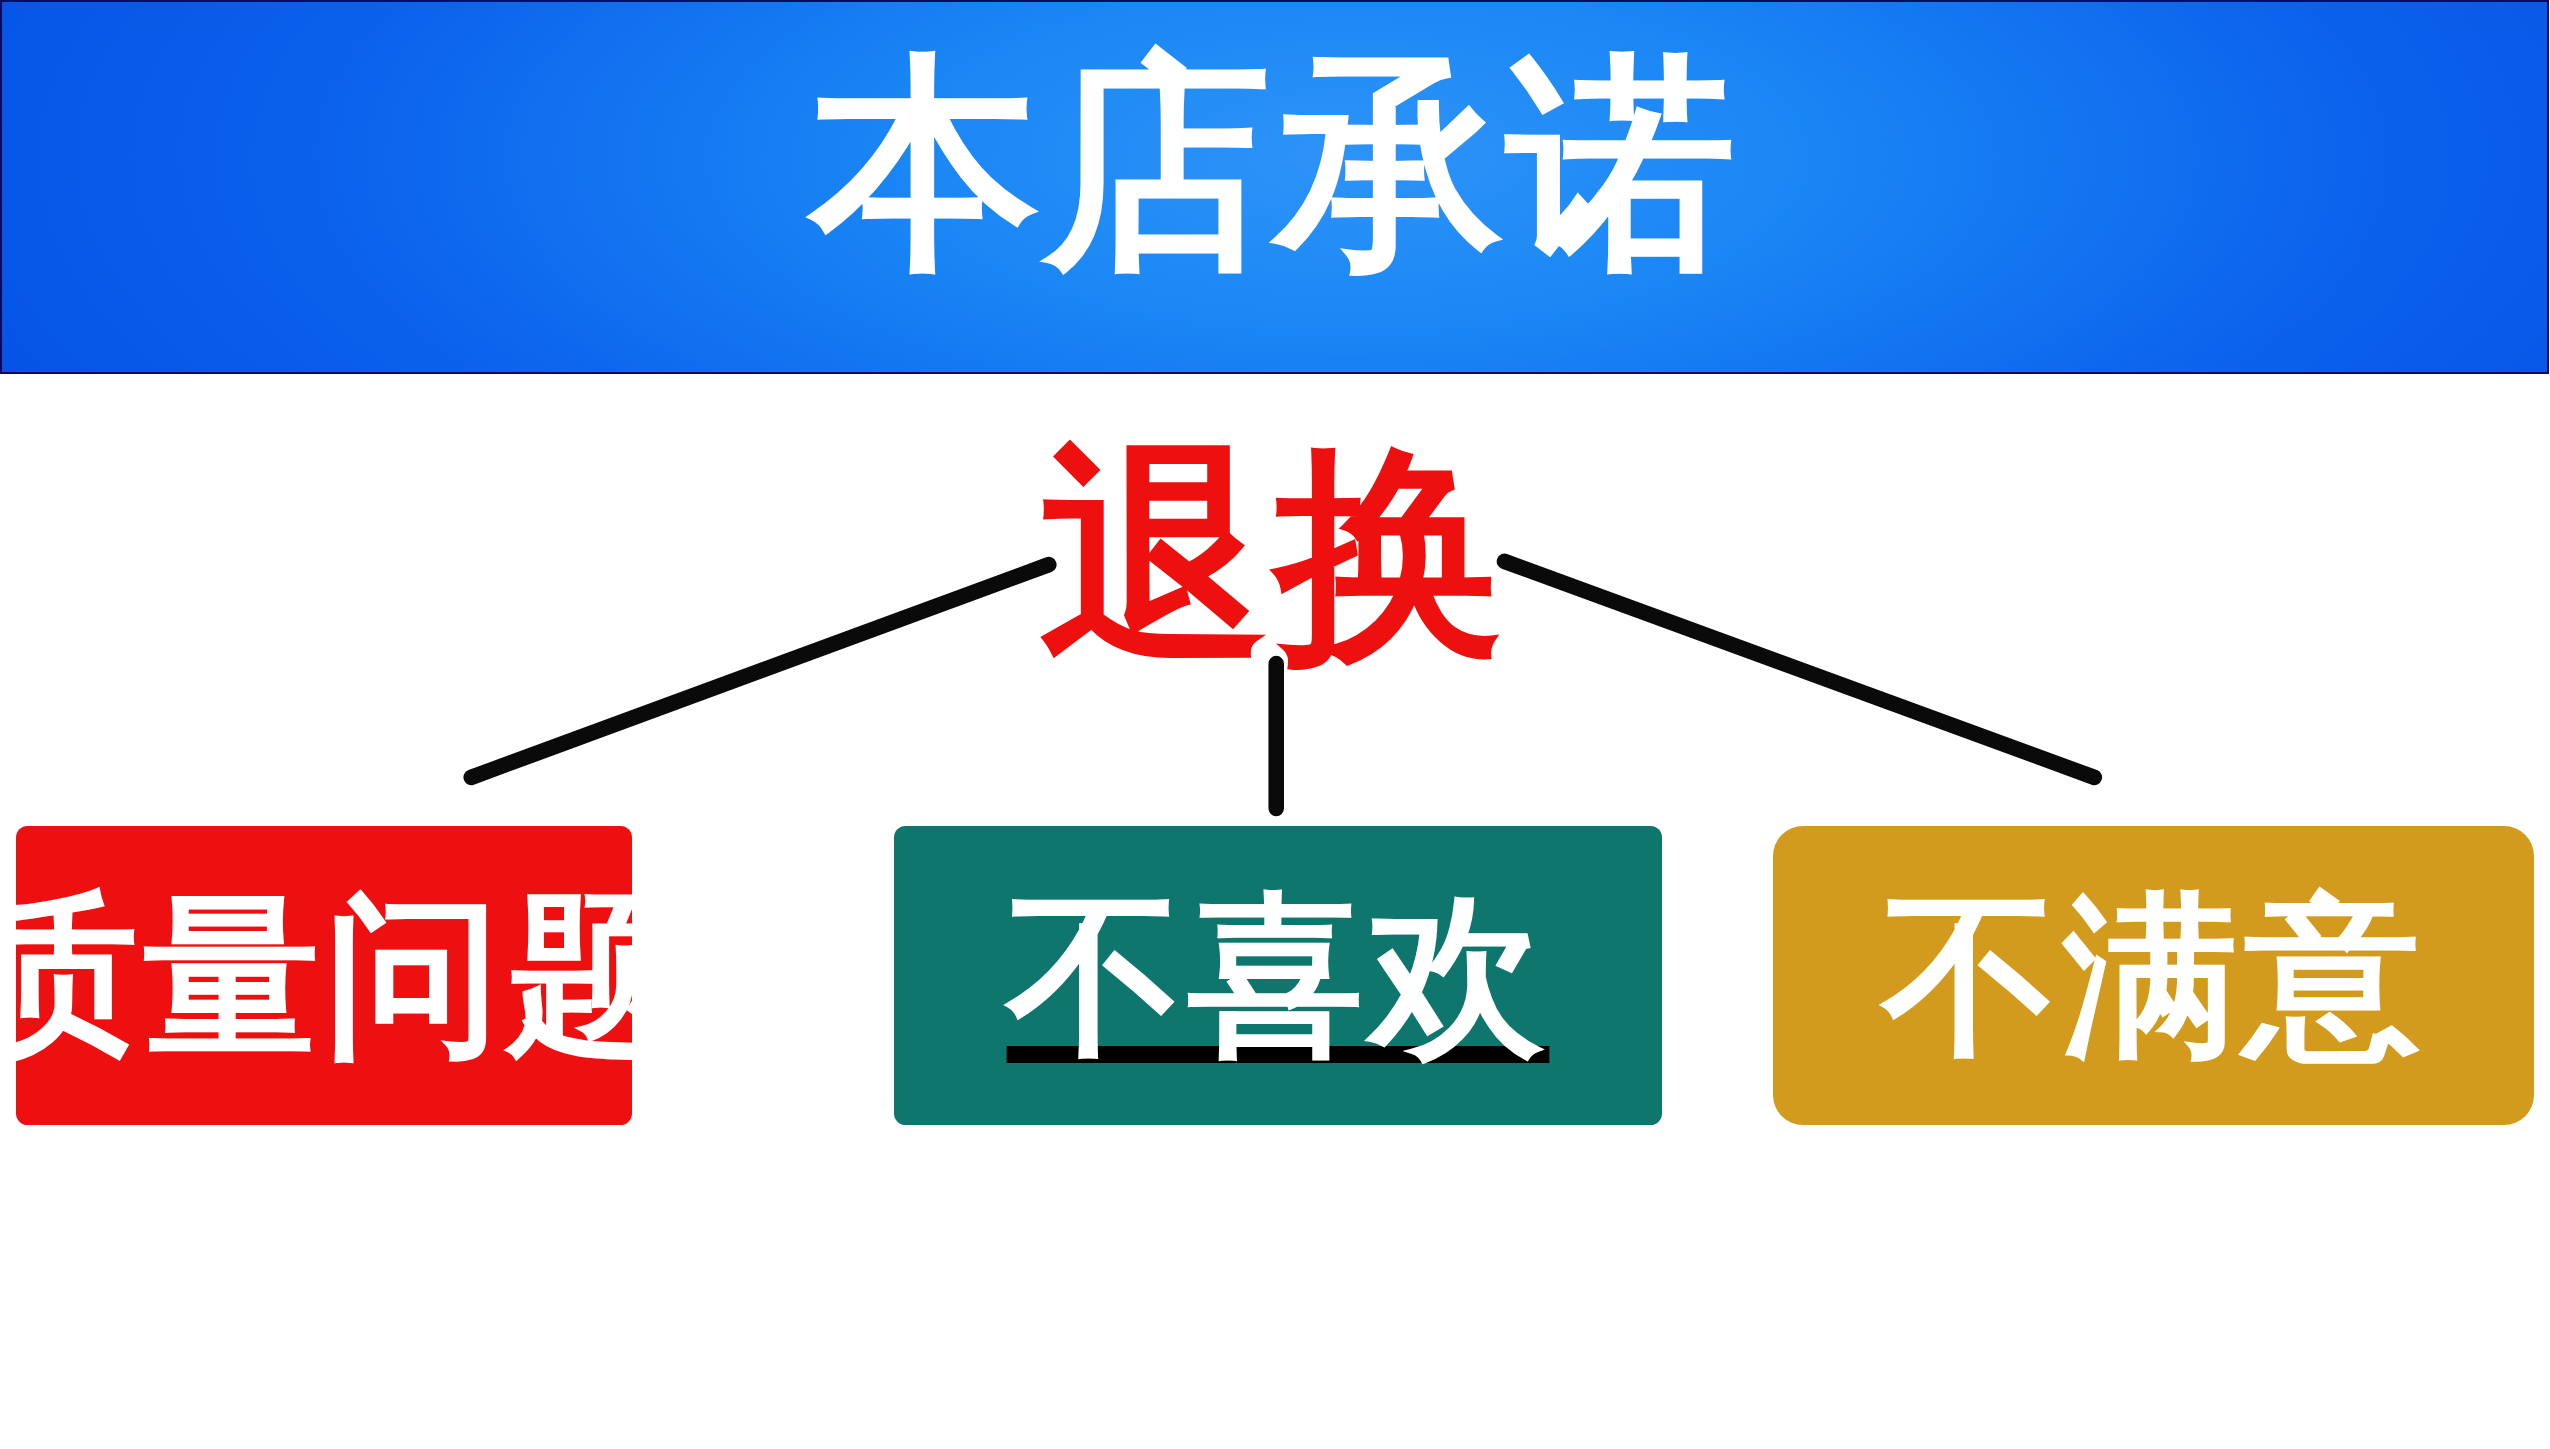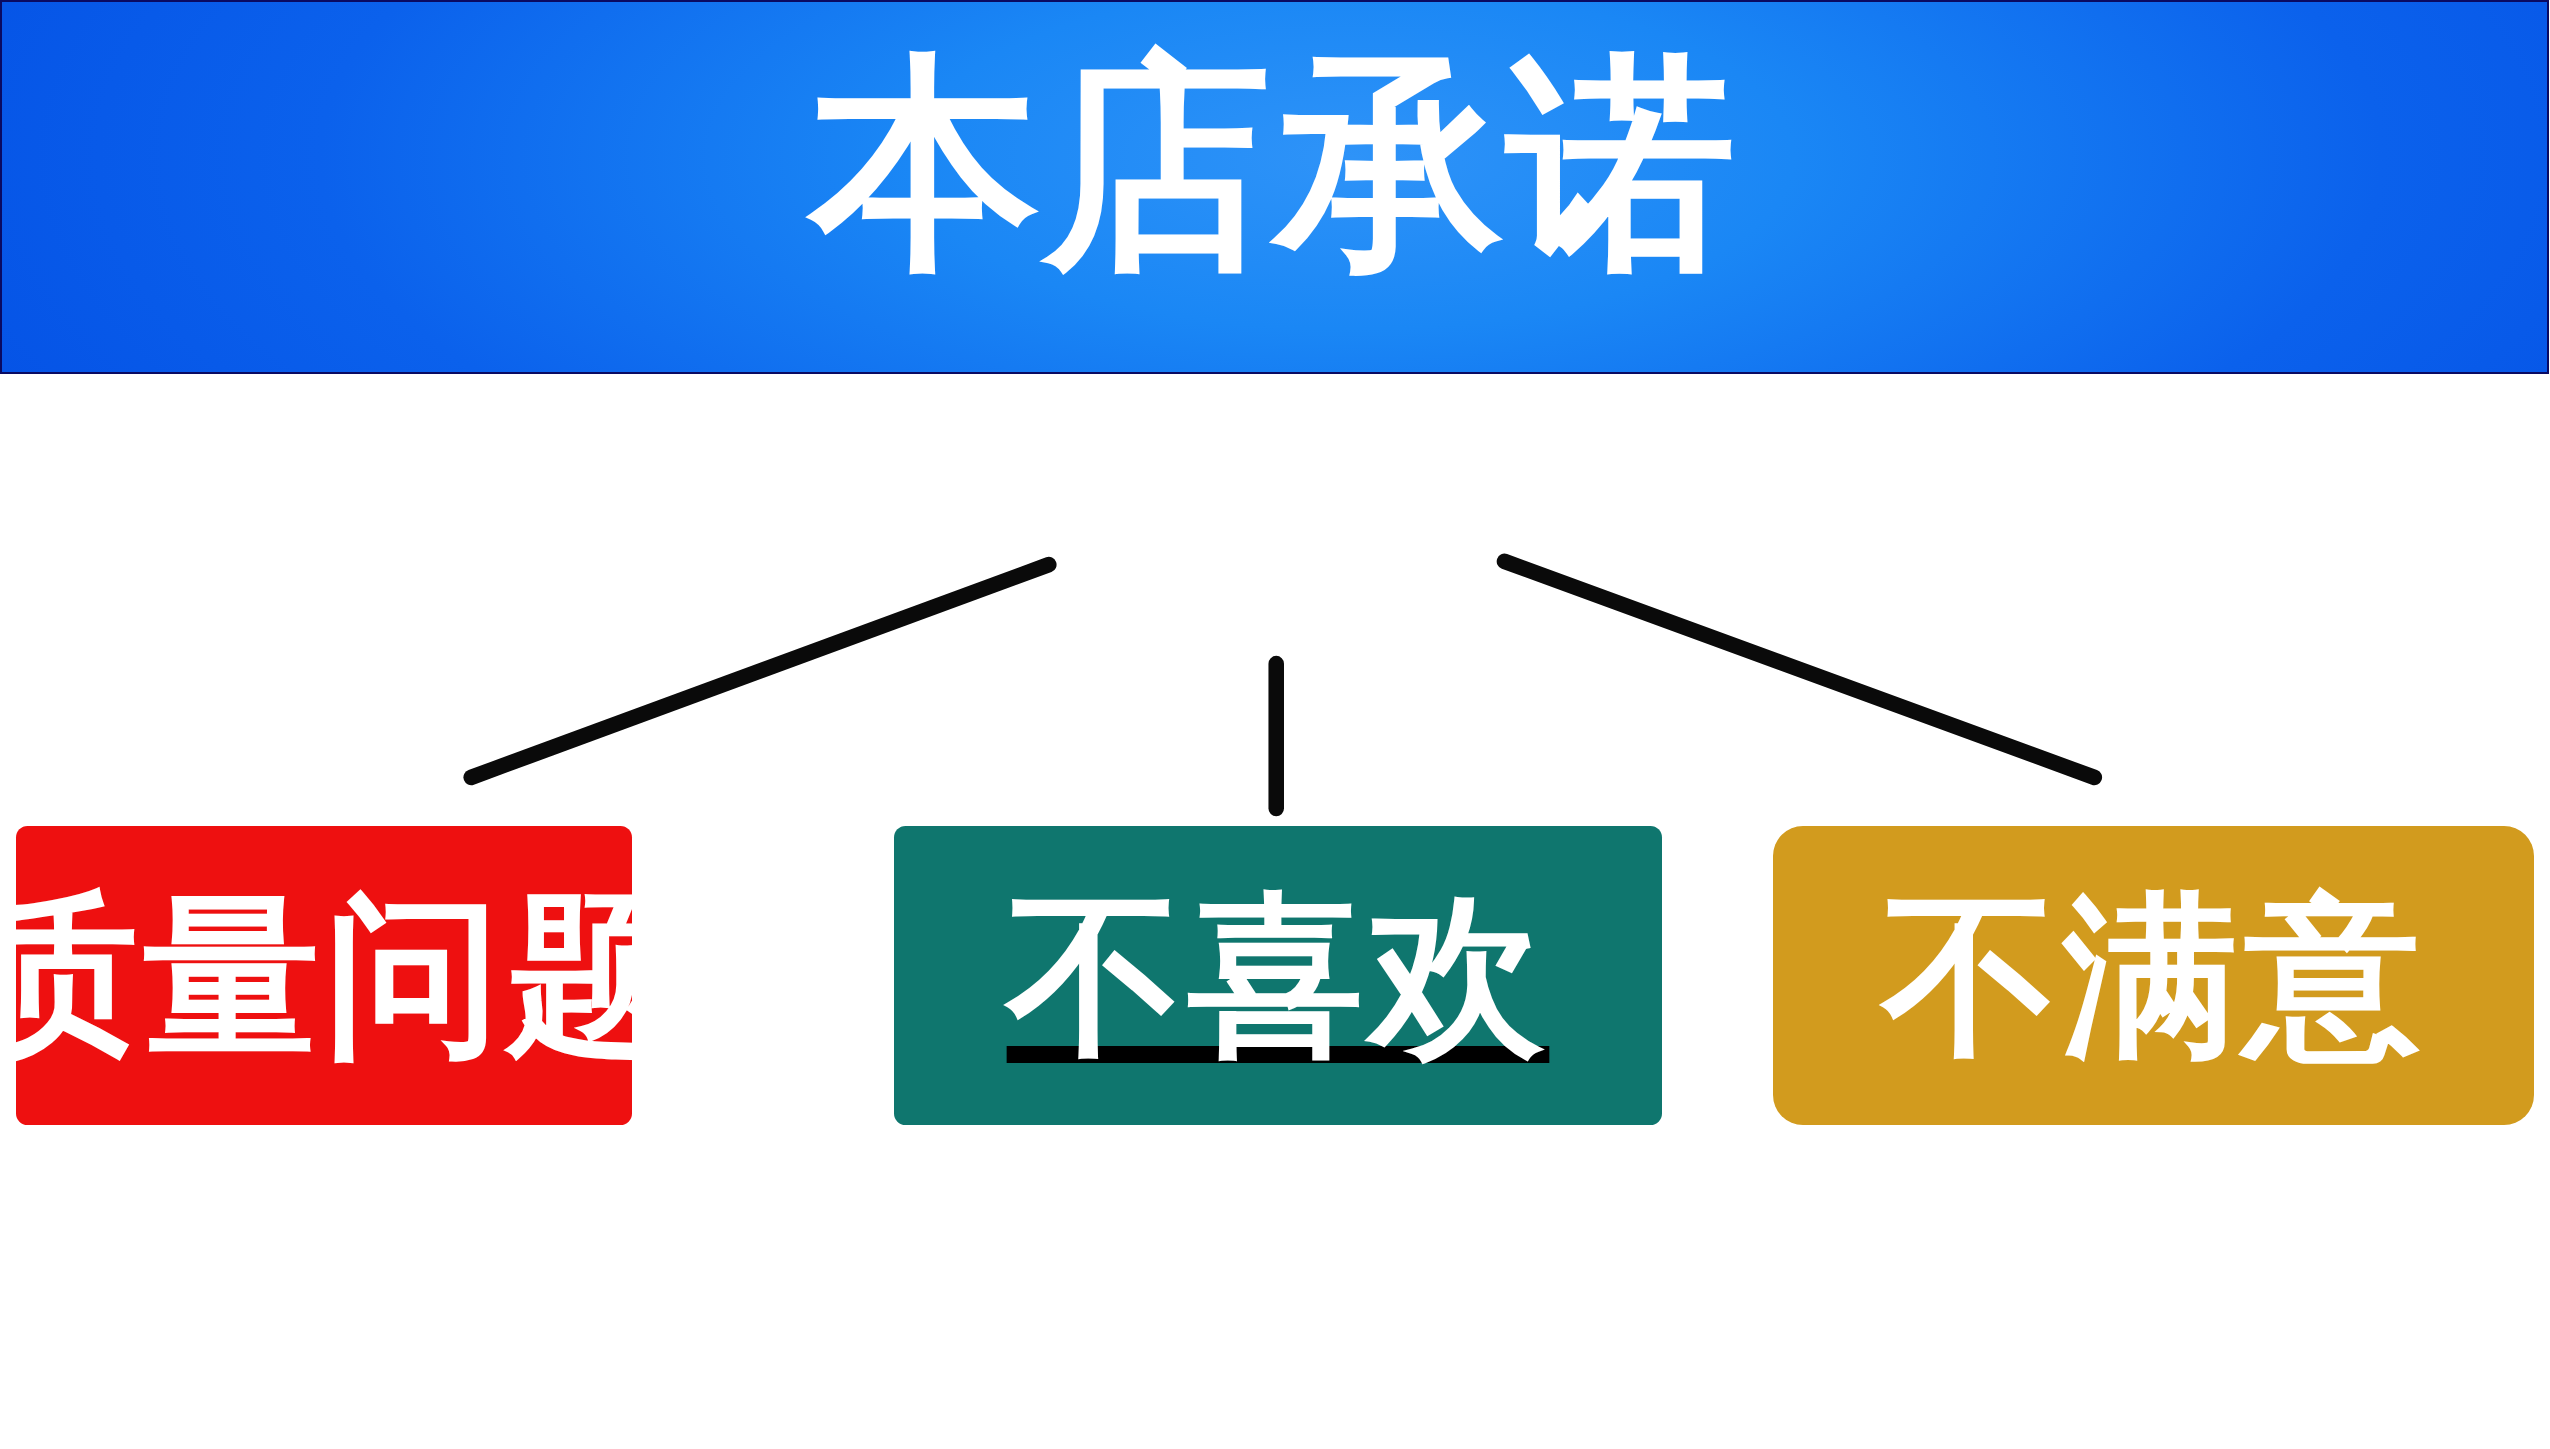"退换" div.root-node { html: none -> <div>退换</div> }
